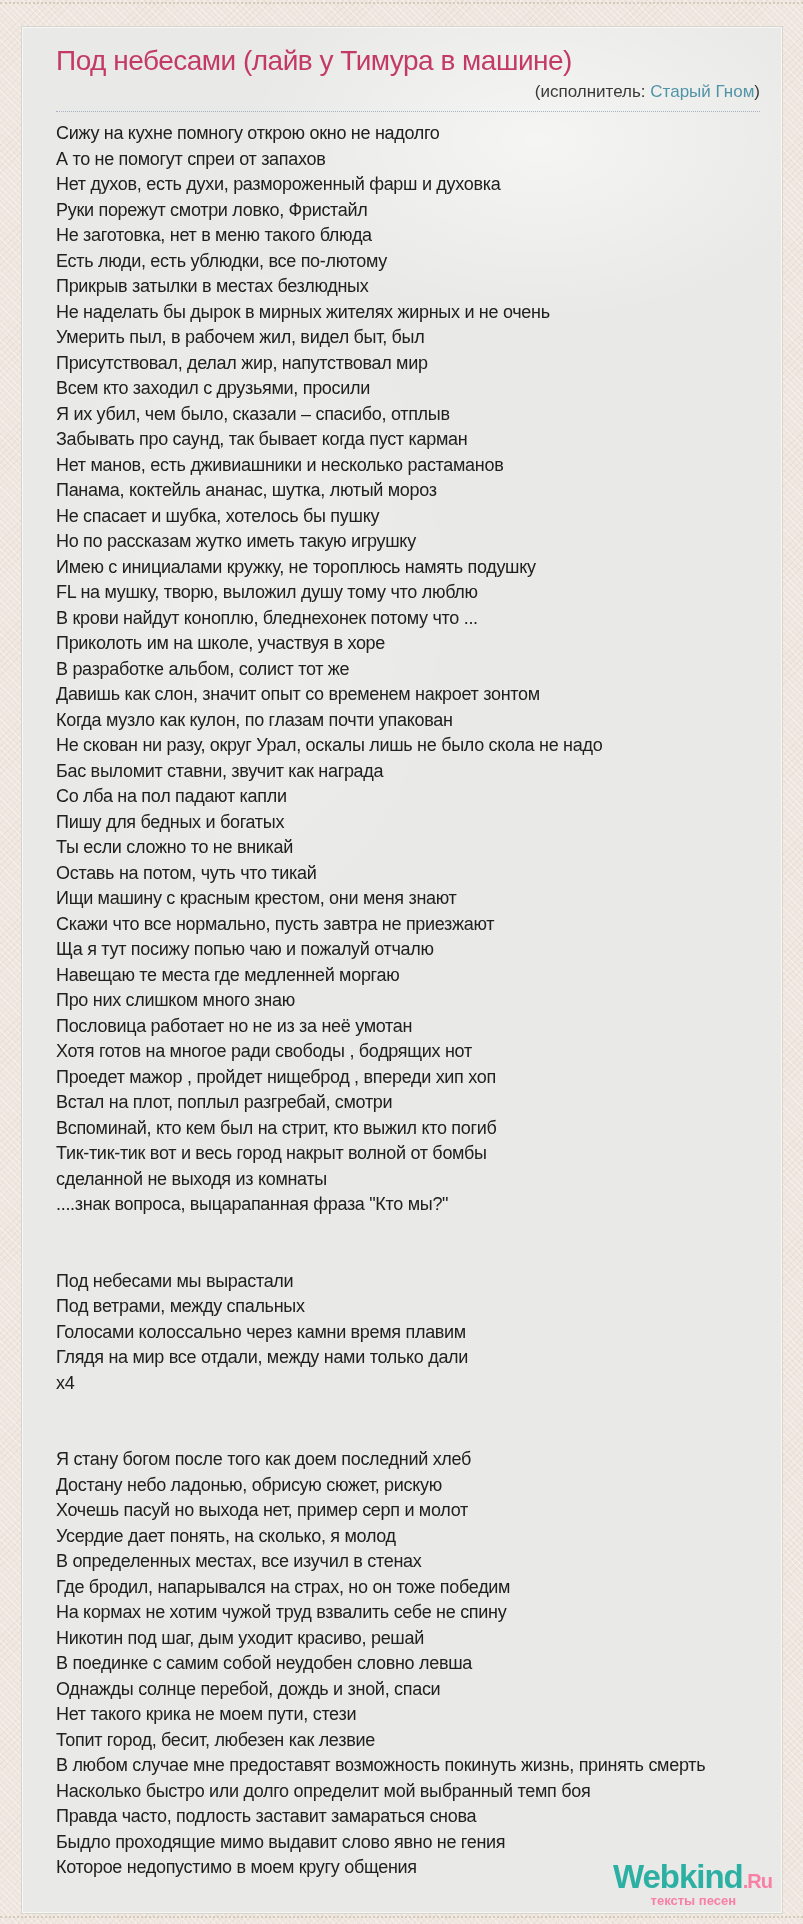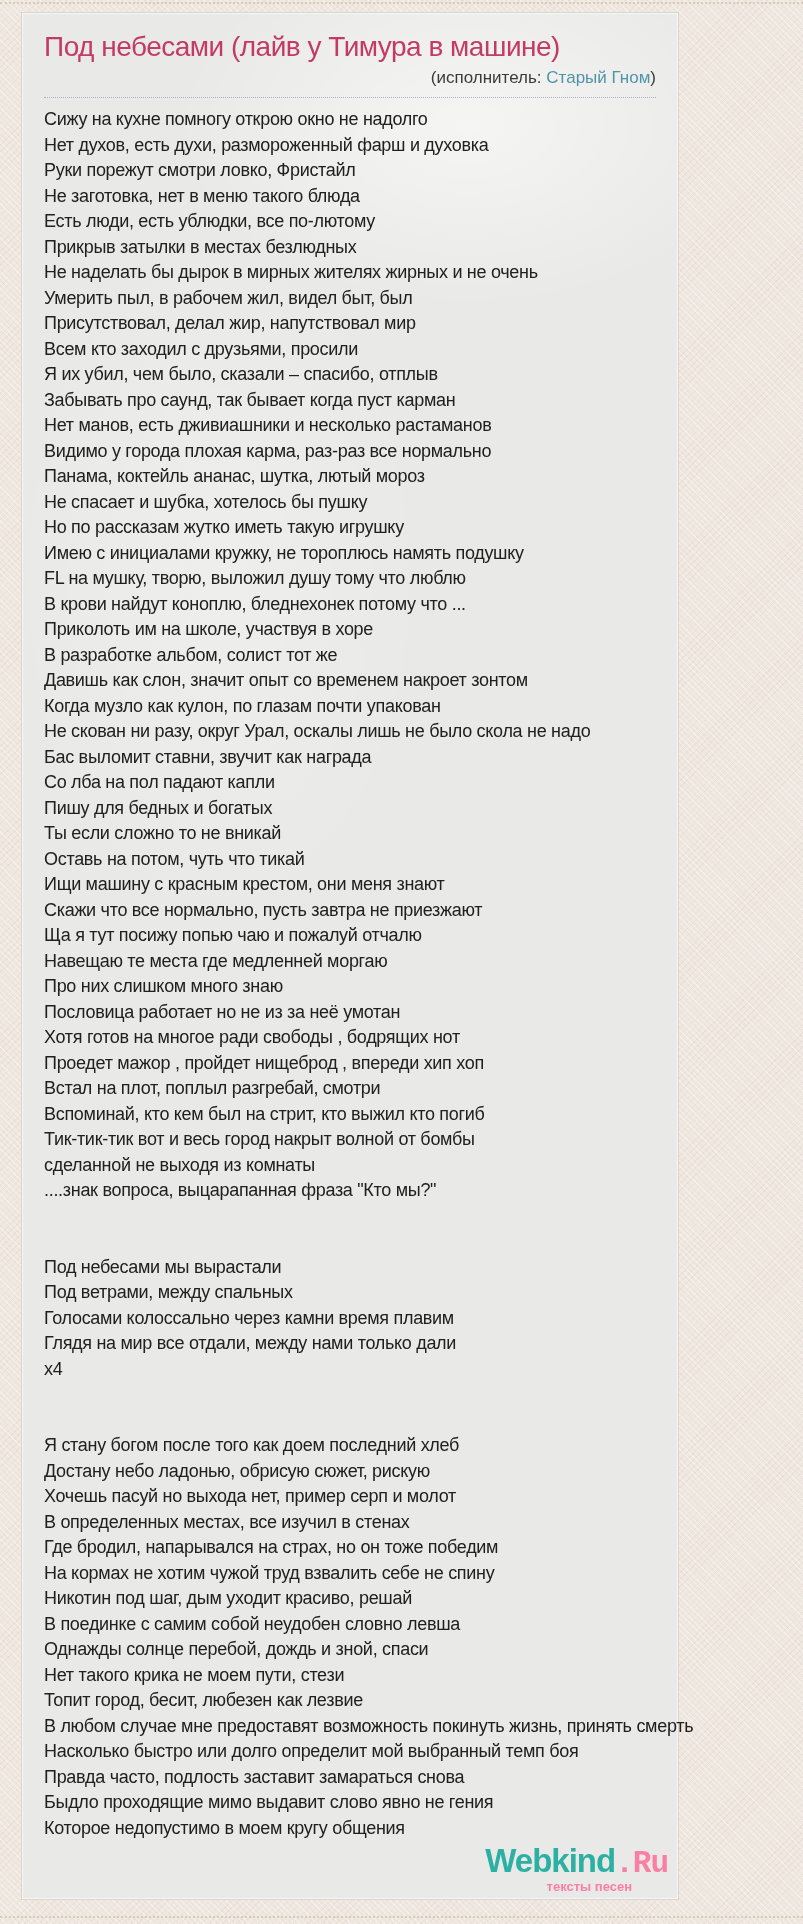"Под небесами (лайв у Тимура" .card { padding-left: none -> 12px; top: 12px -> 26px; width: 658px -> 762px }
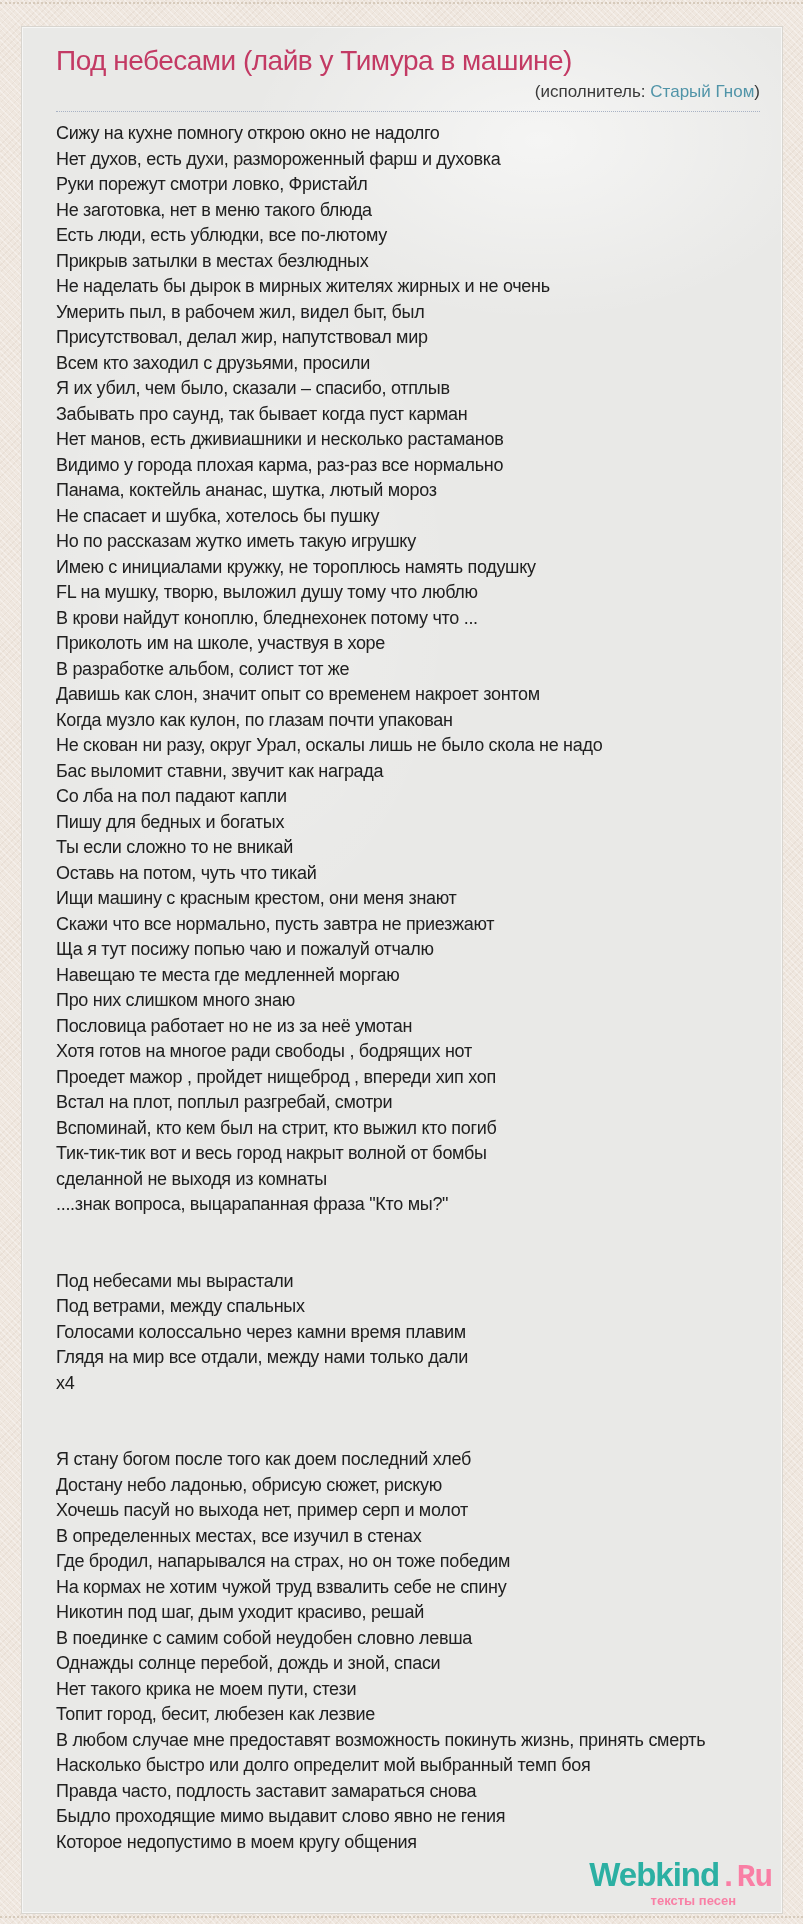"А то не помогут спреи" div.lyric-line { html: none -> <div>А то не помогут спреи от запахов</div> }
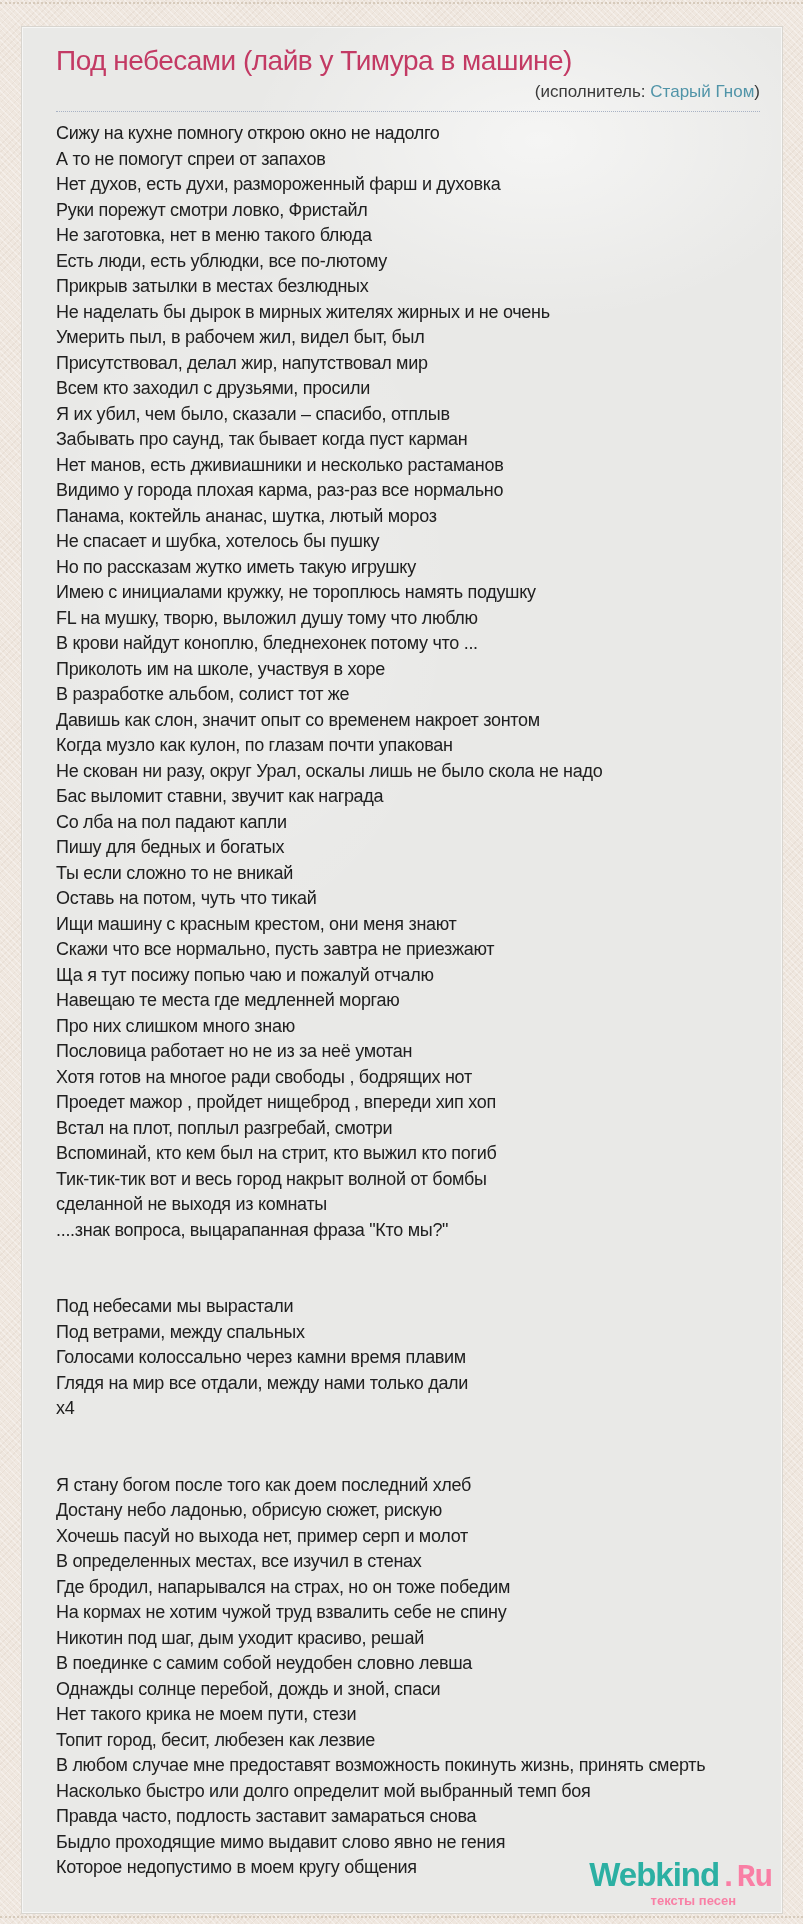"Видимо у города плохая карма," div.lyric-line { html: <div>Видимо у города плохая карма, раз-раз все нормально</div> -> none }
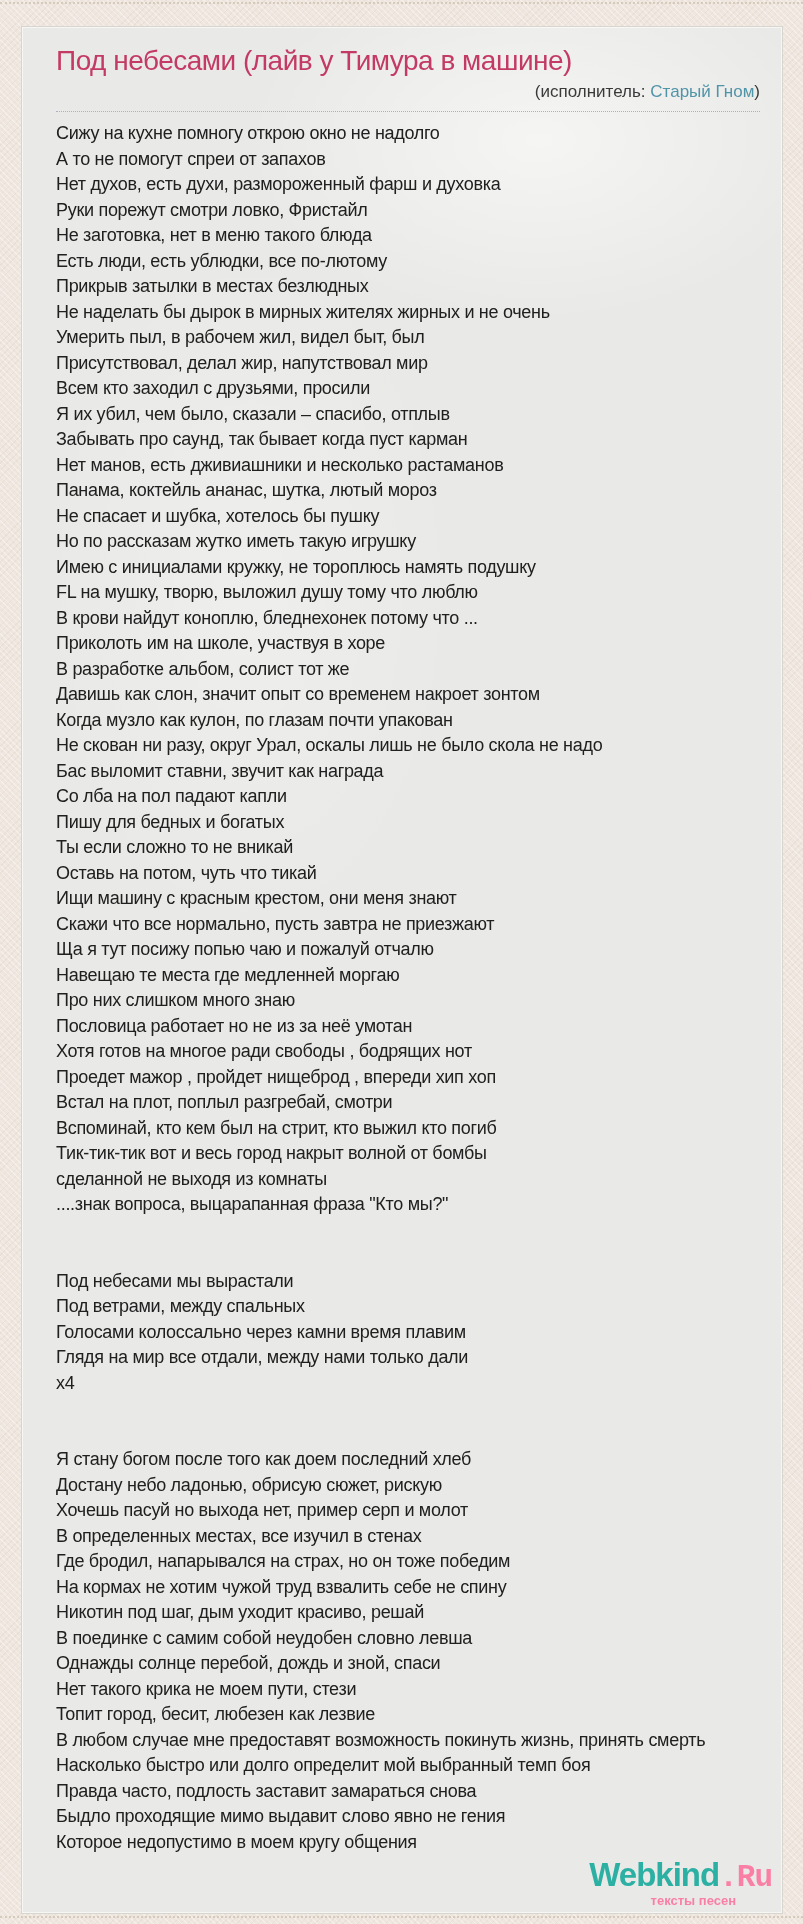"Усердие дает понять, на сколько," div.lyric-line { html: none -> <div>Усердие дает понять, на сколько, я молод</div> }
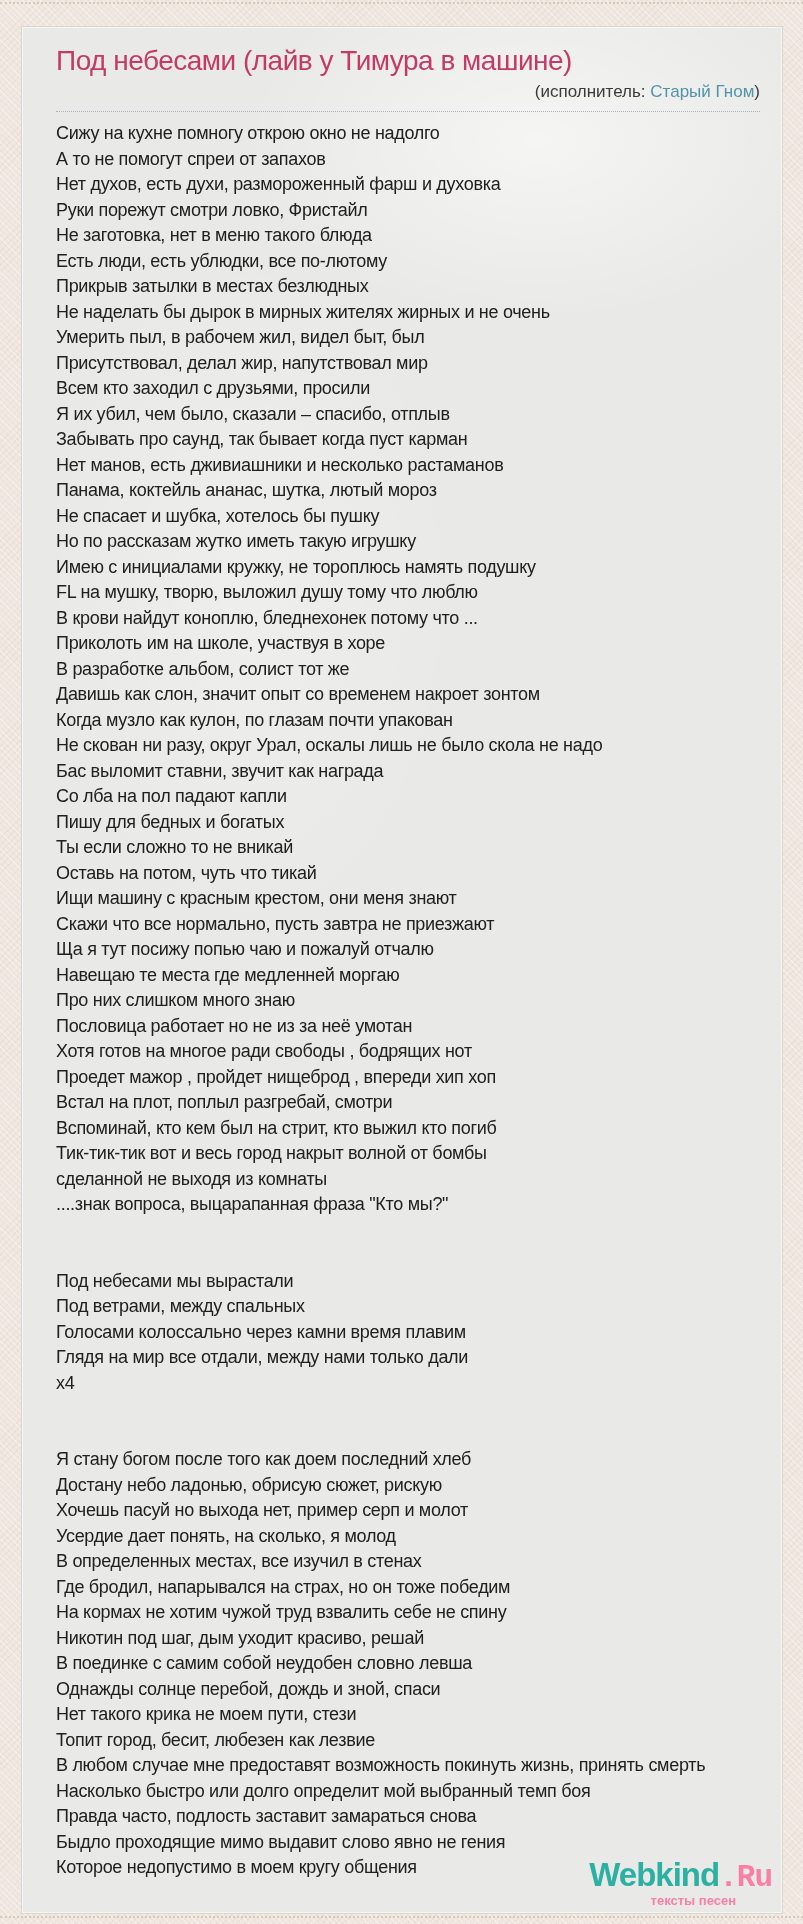".Ru" .logo-suffix { font-family: Liberation Mono, monospace -> none; font-size: 31px -> 20px }
